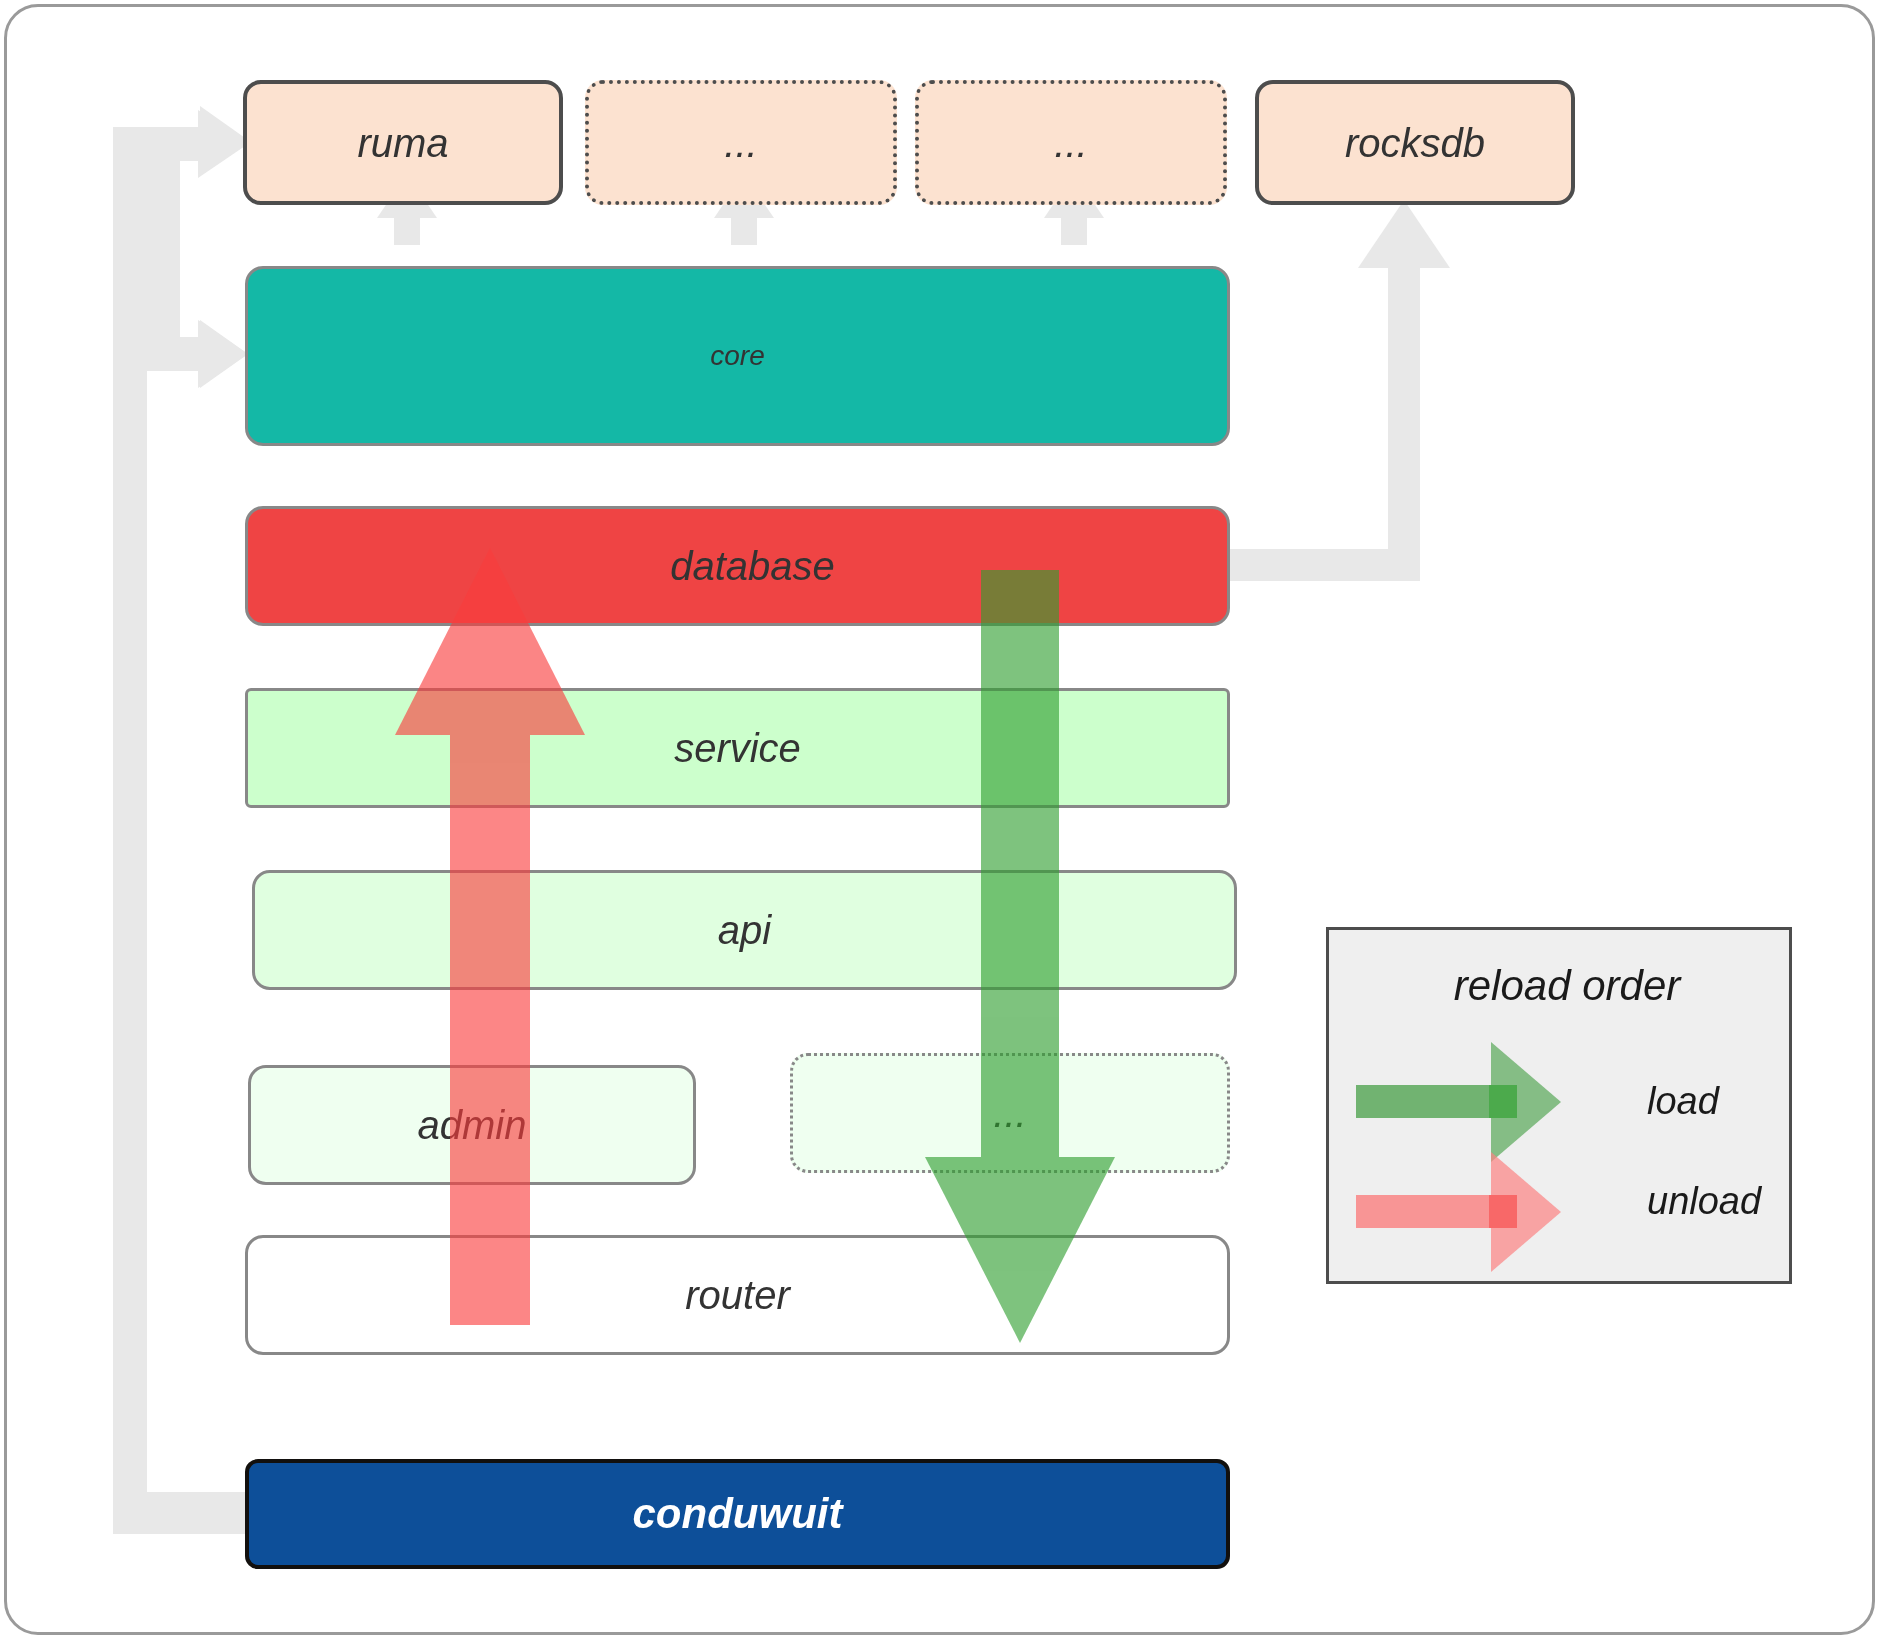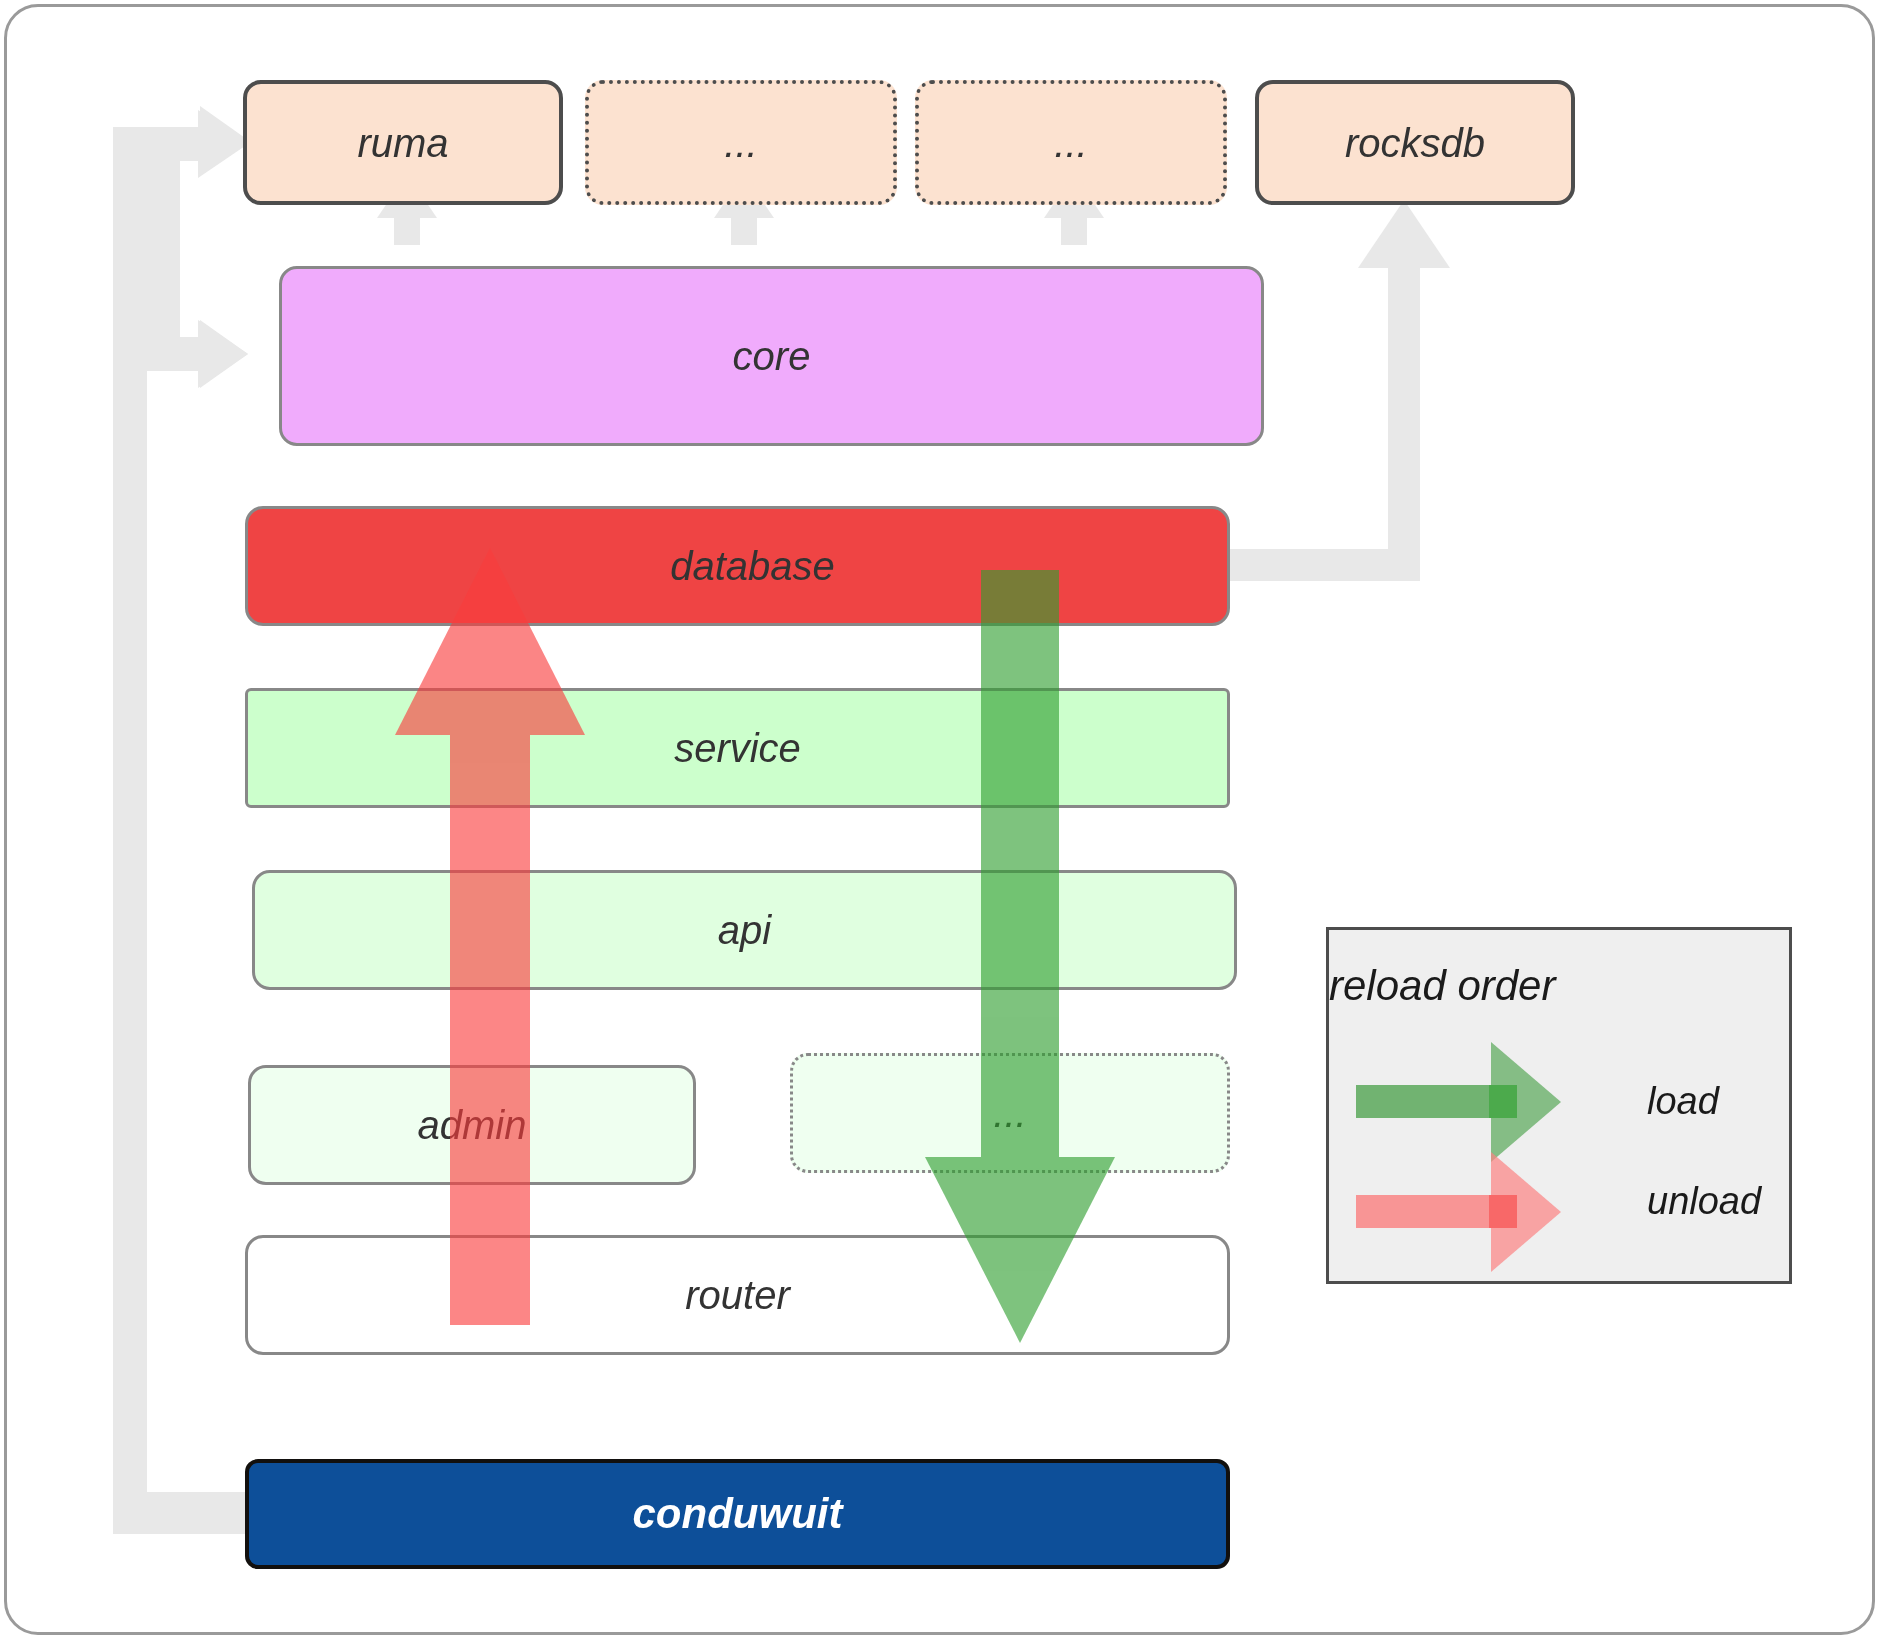"core" .n-core { background: #f0abfc -> #14b8a6; font-size: 40px -> 28px; margin-left: 34px -> none }
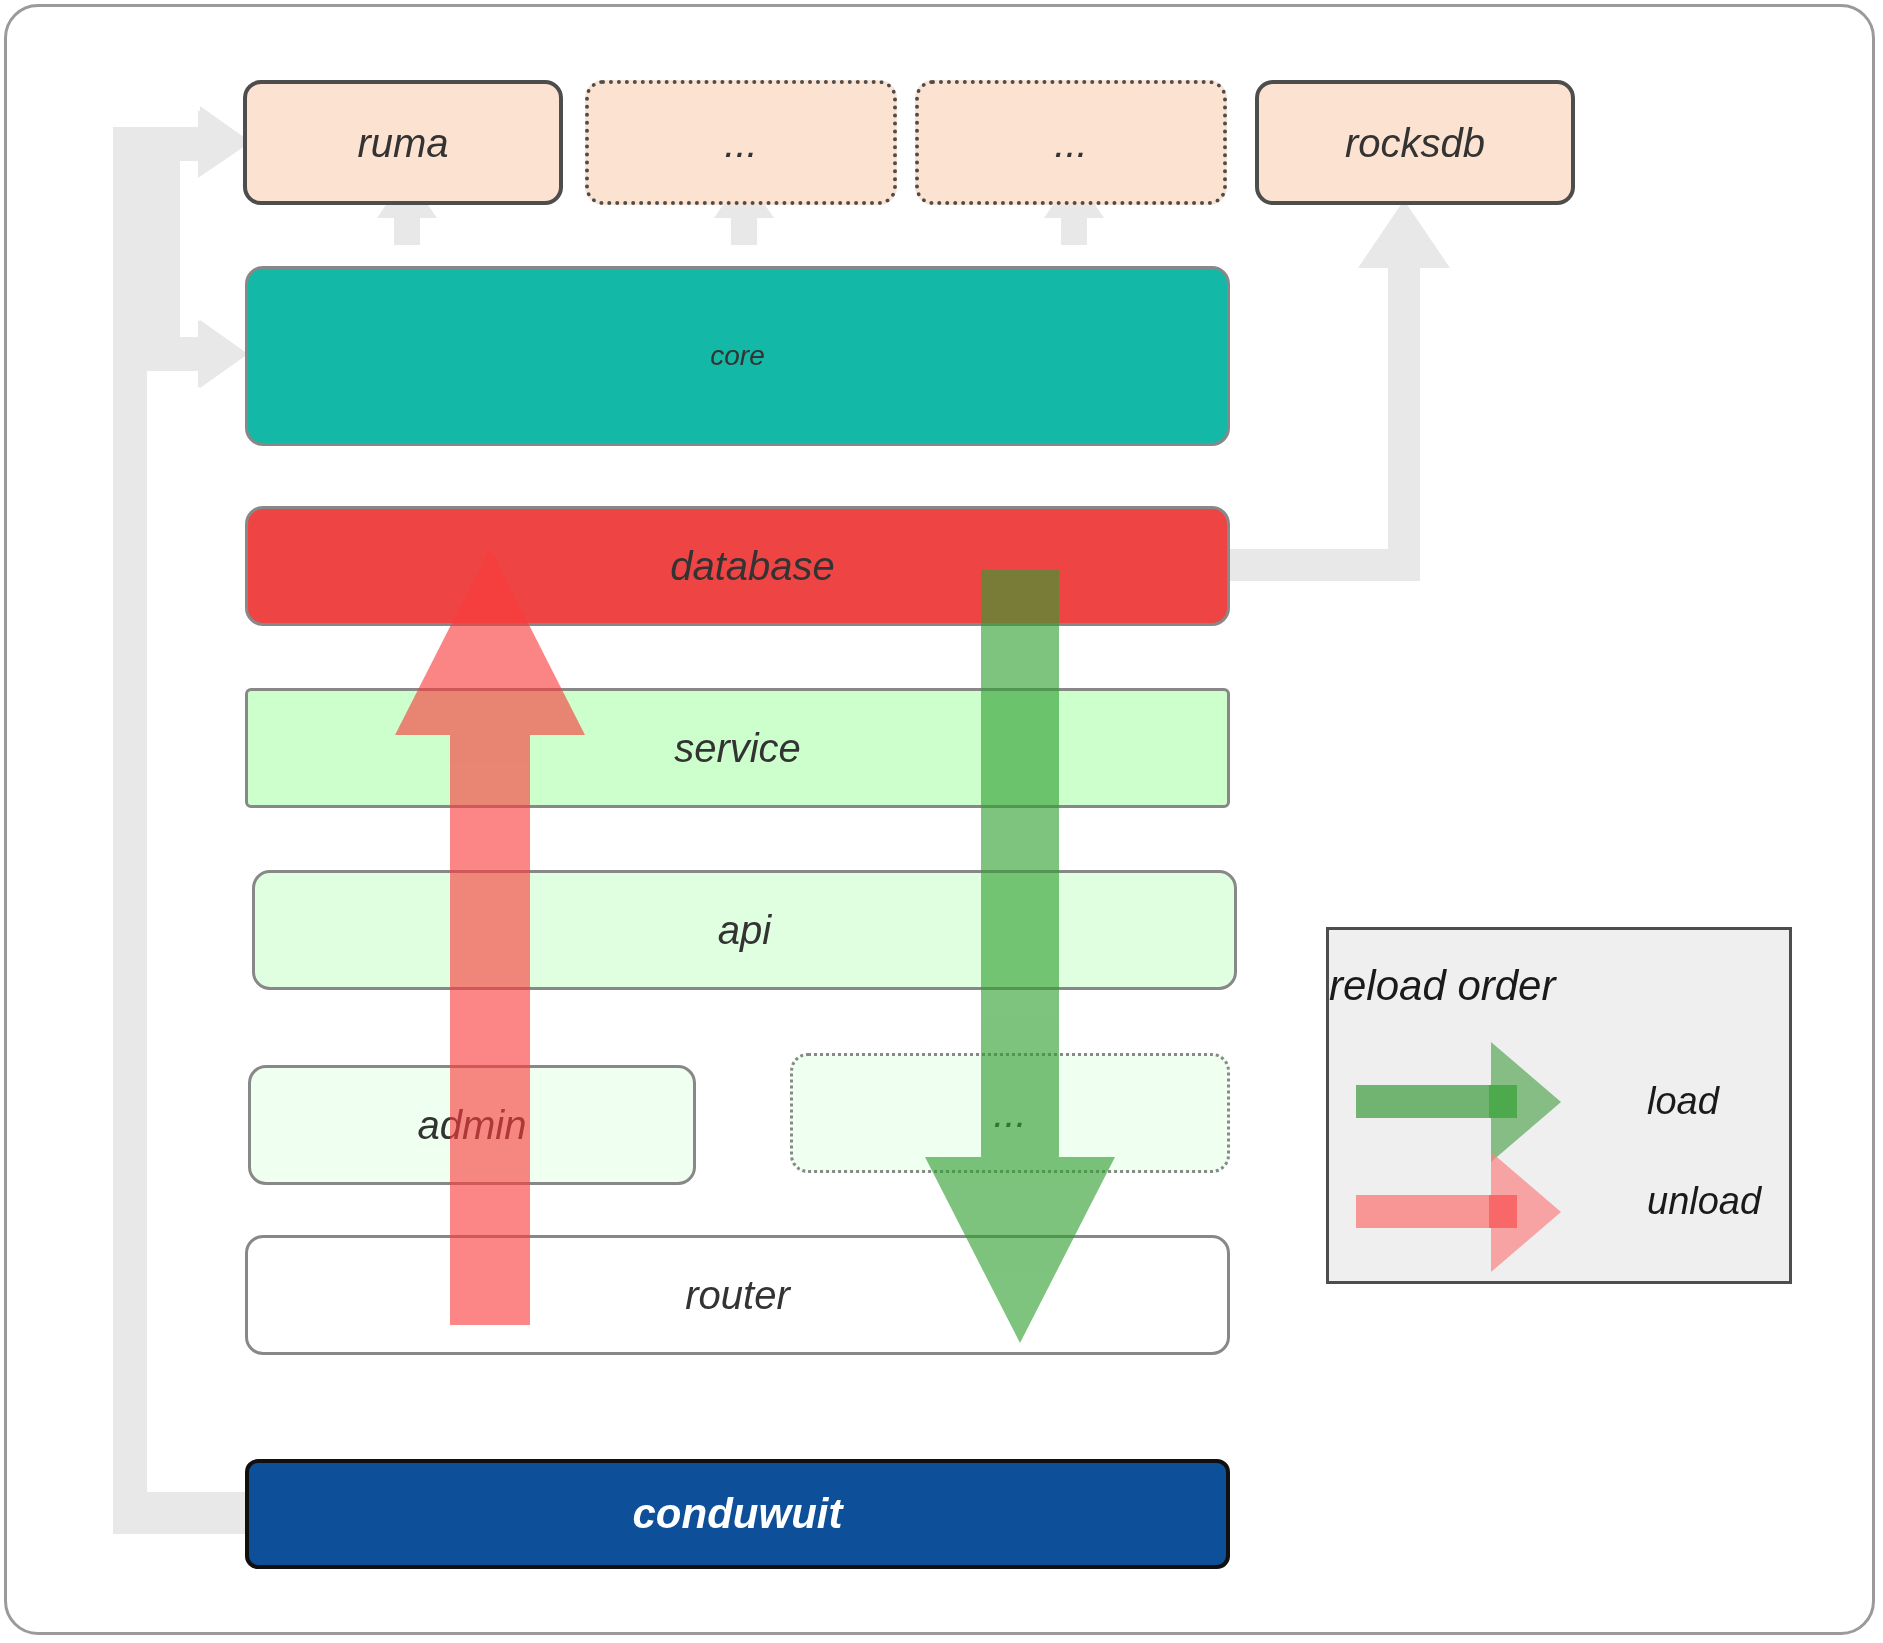"reload order" #legend-title { left: 0 -> 8px; text-align: left -> center }
